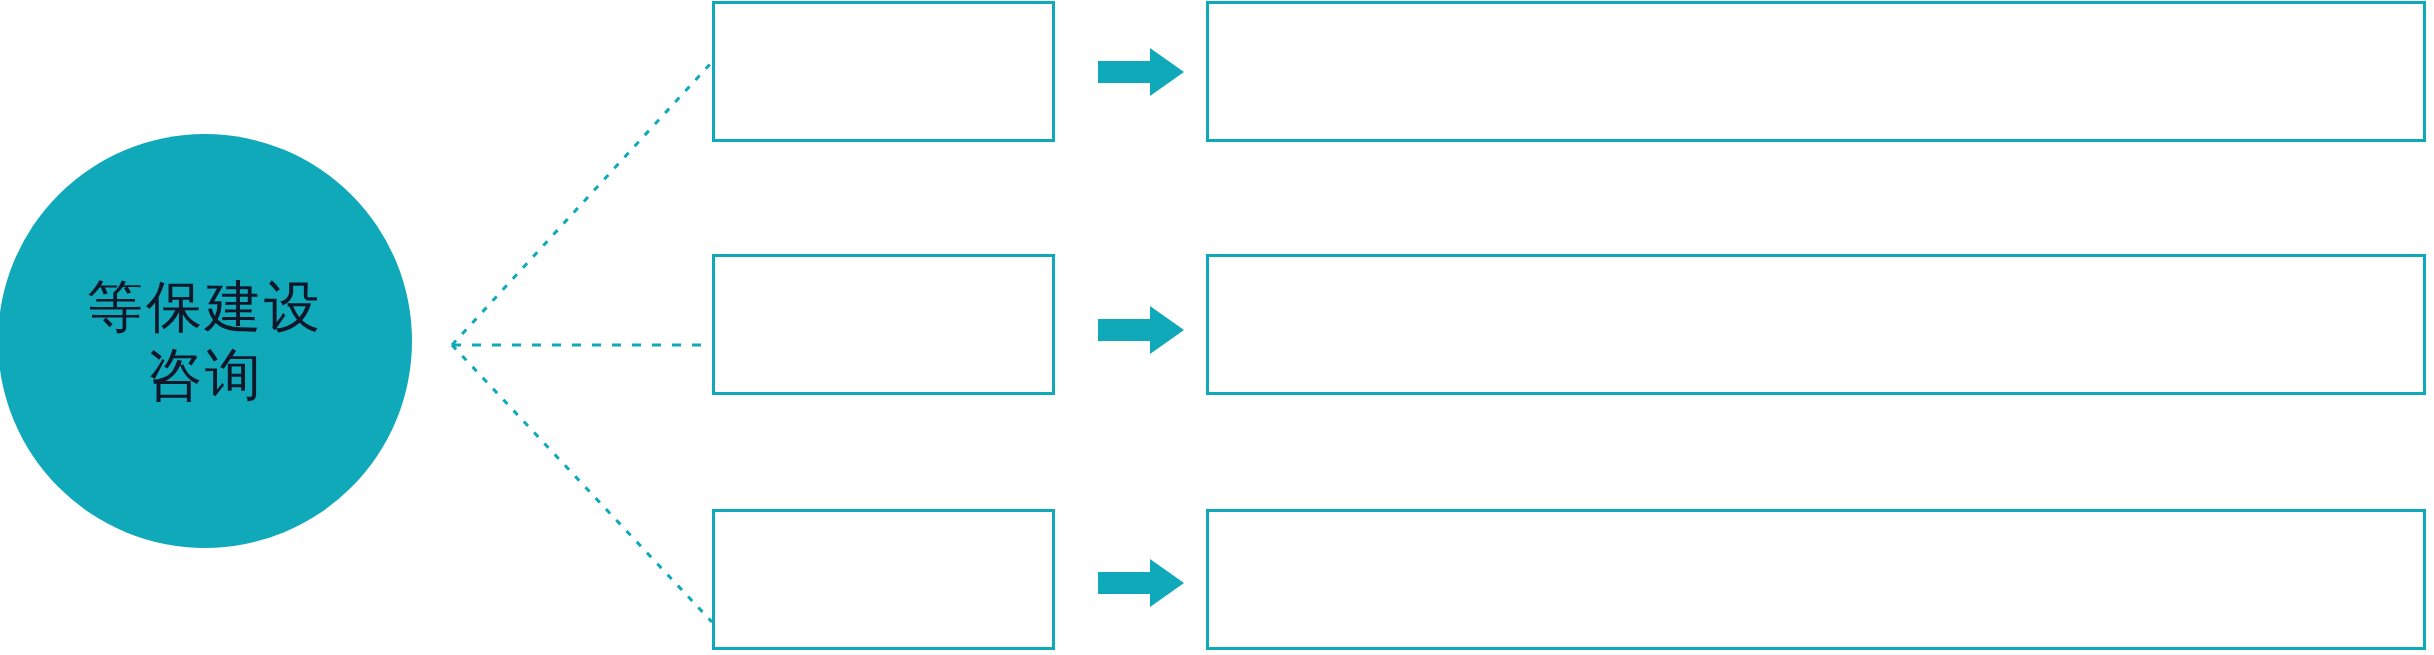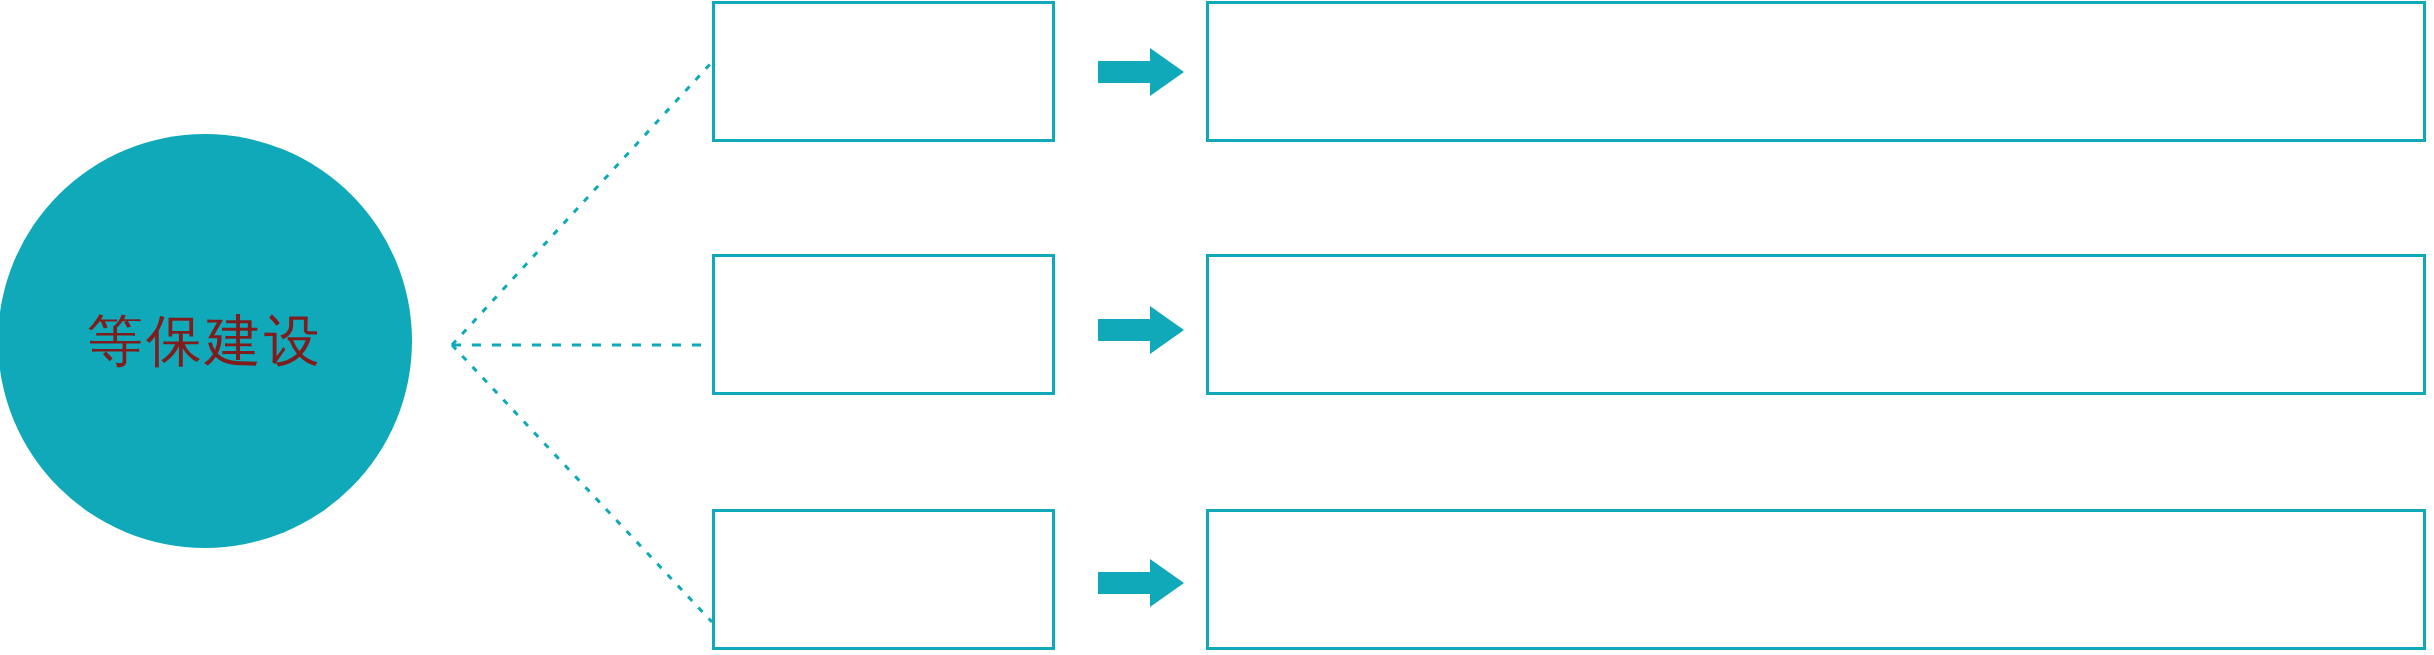"等保建设" .hub-line { color: #7f1d1d -> #0f172a }
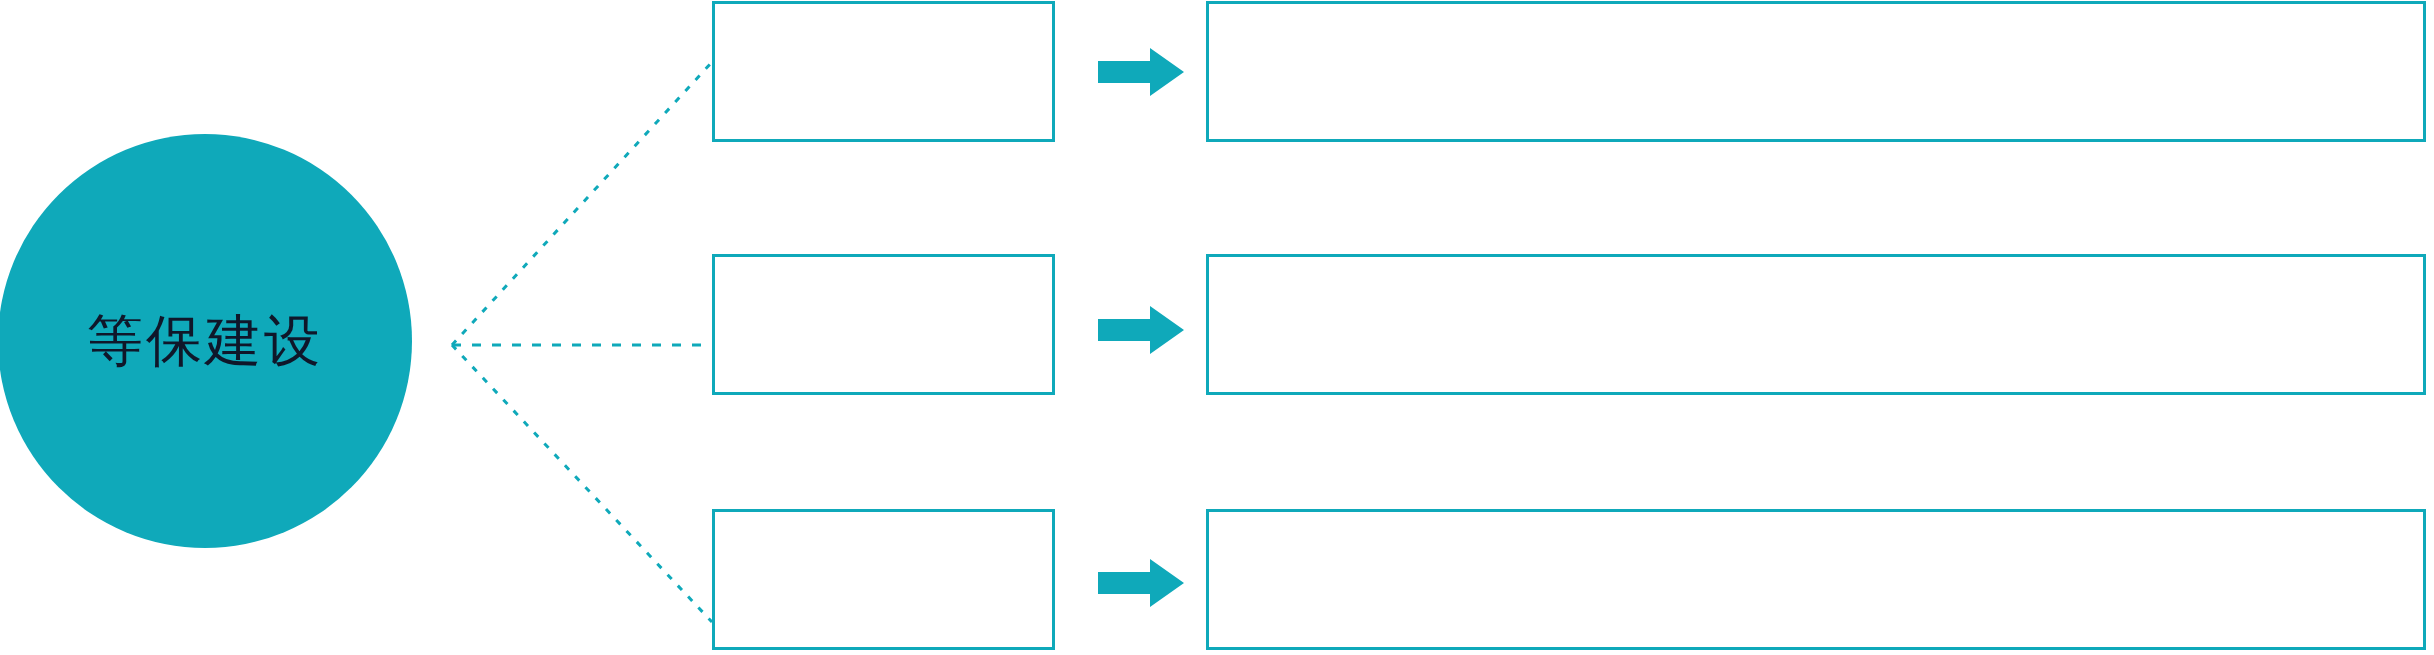"咨询" div.hub-line { html: none -> <div>咨询</div> }
